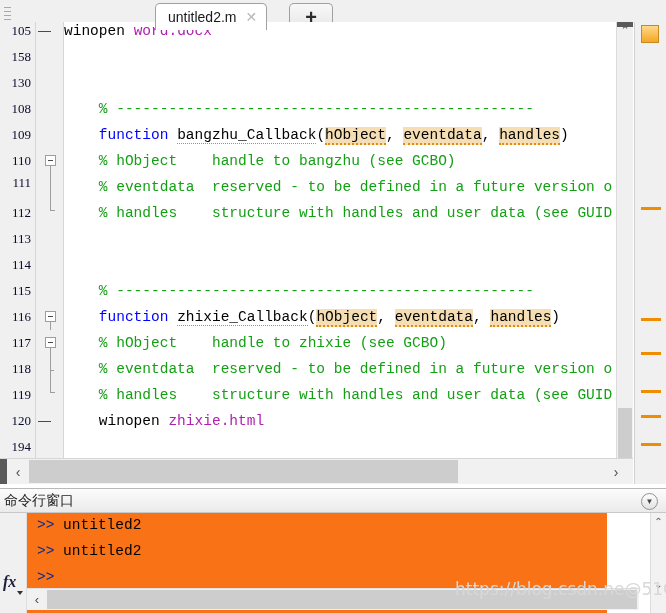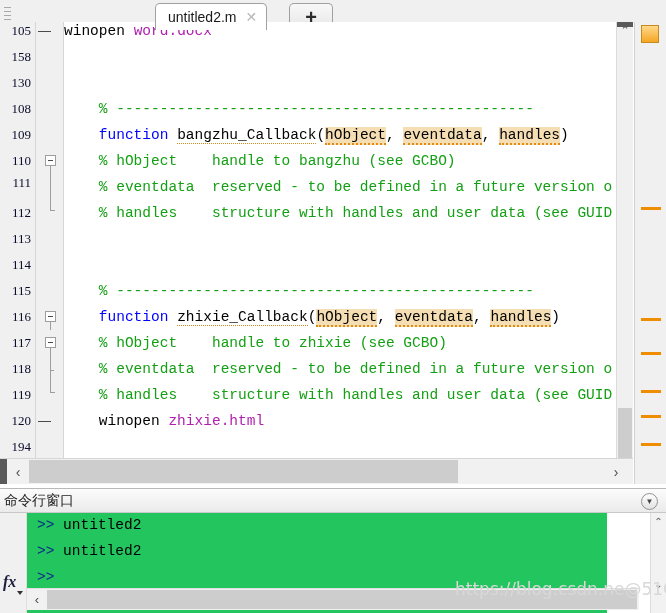">> untitled2" #cmd-body { background: #22c55e -> #f97316 }
